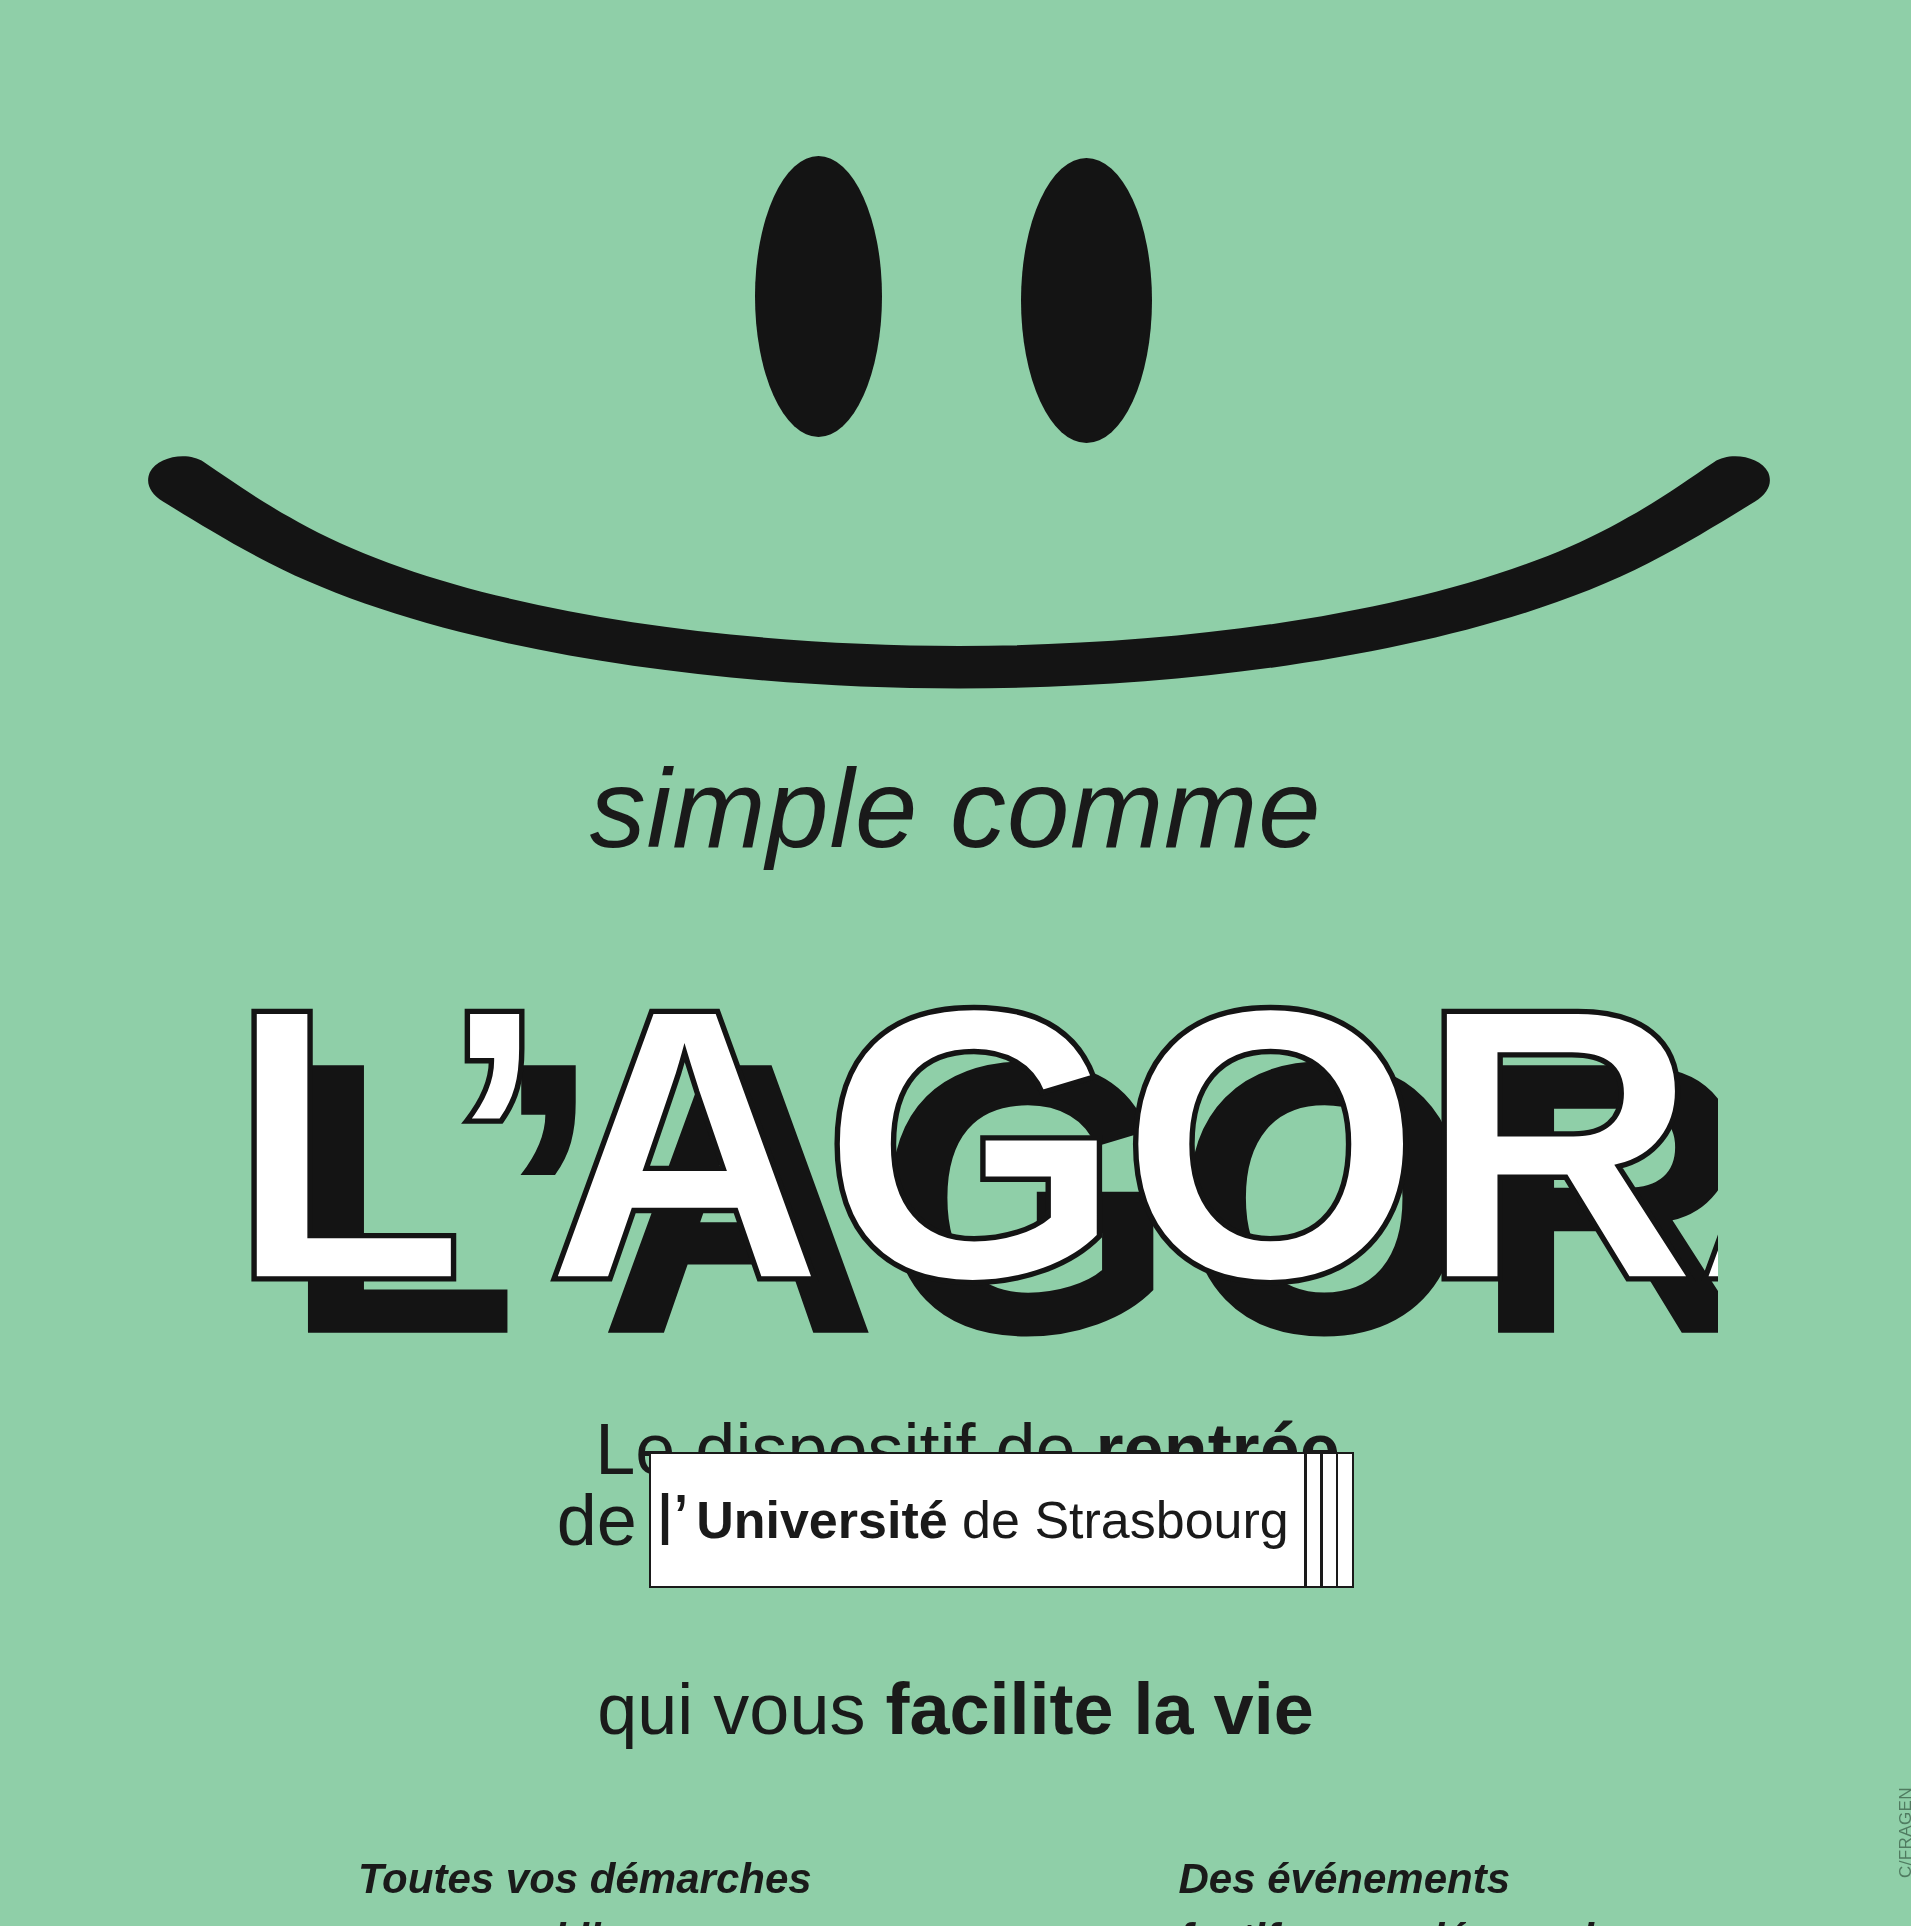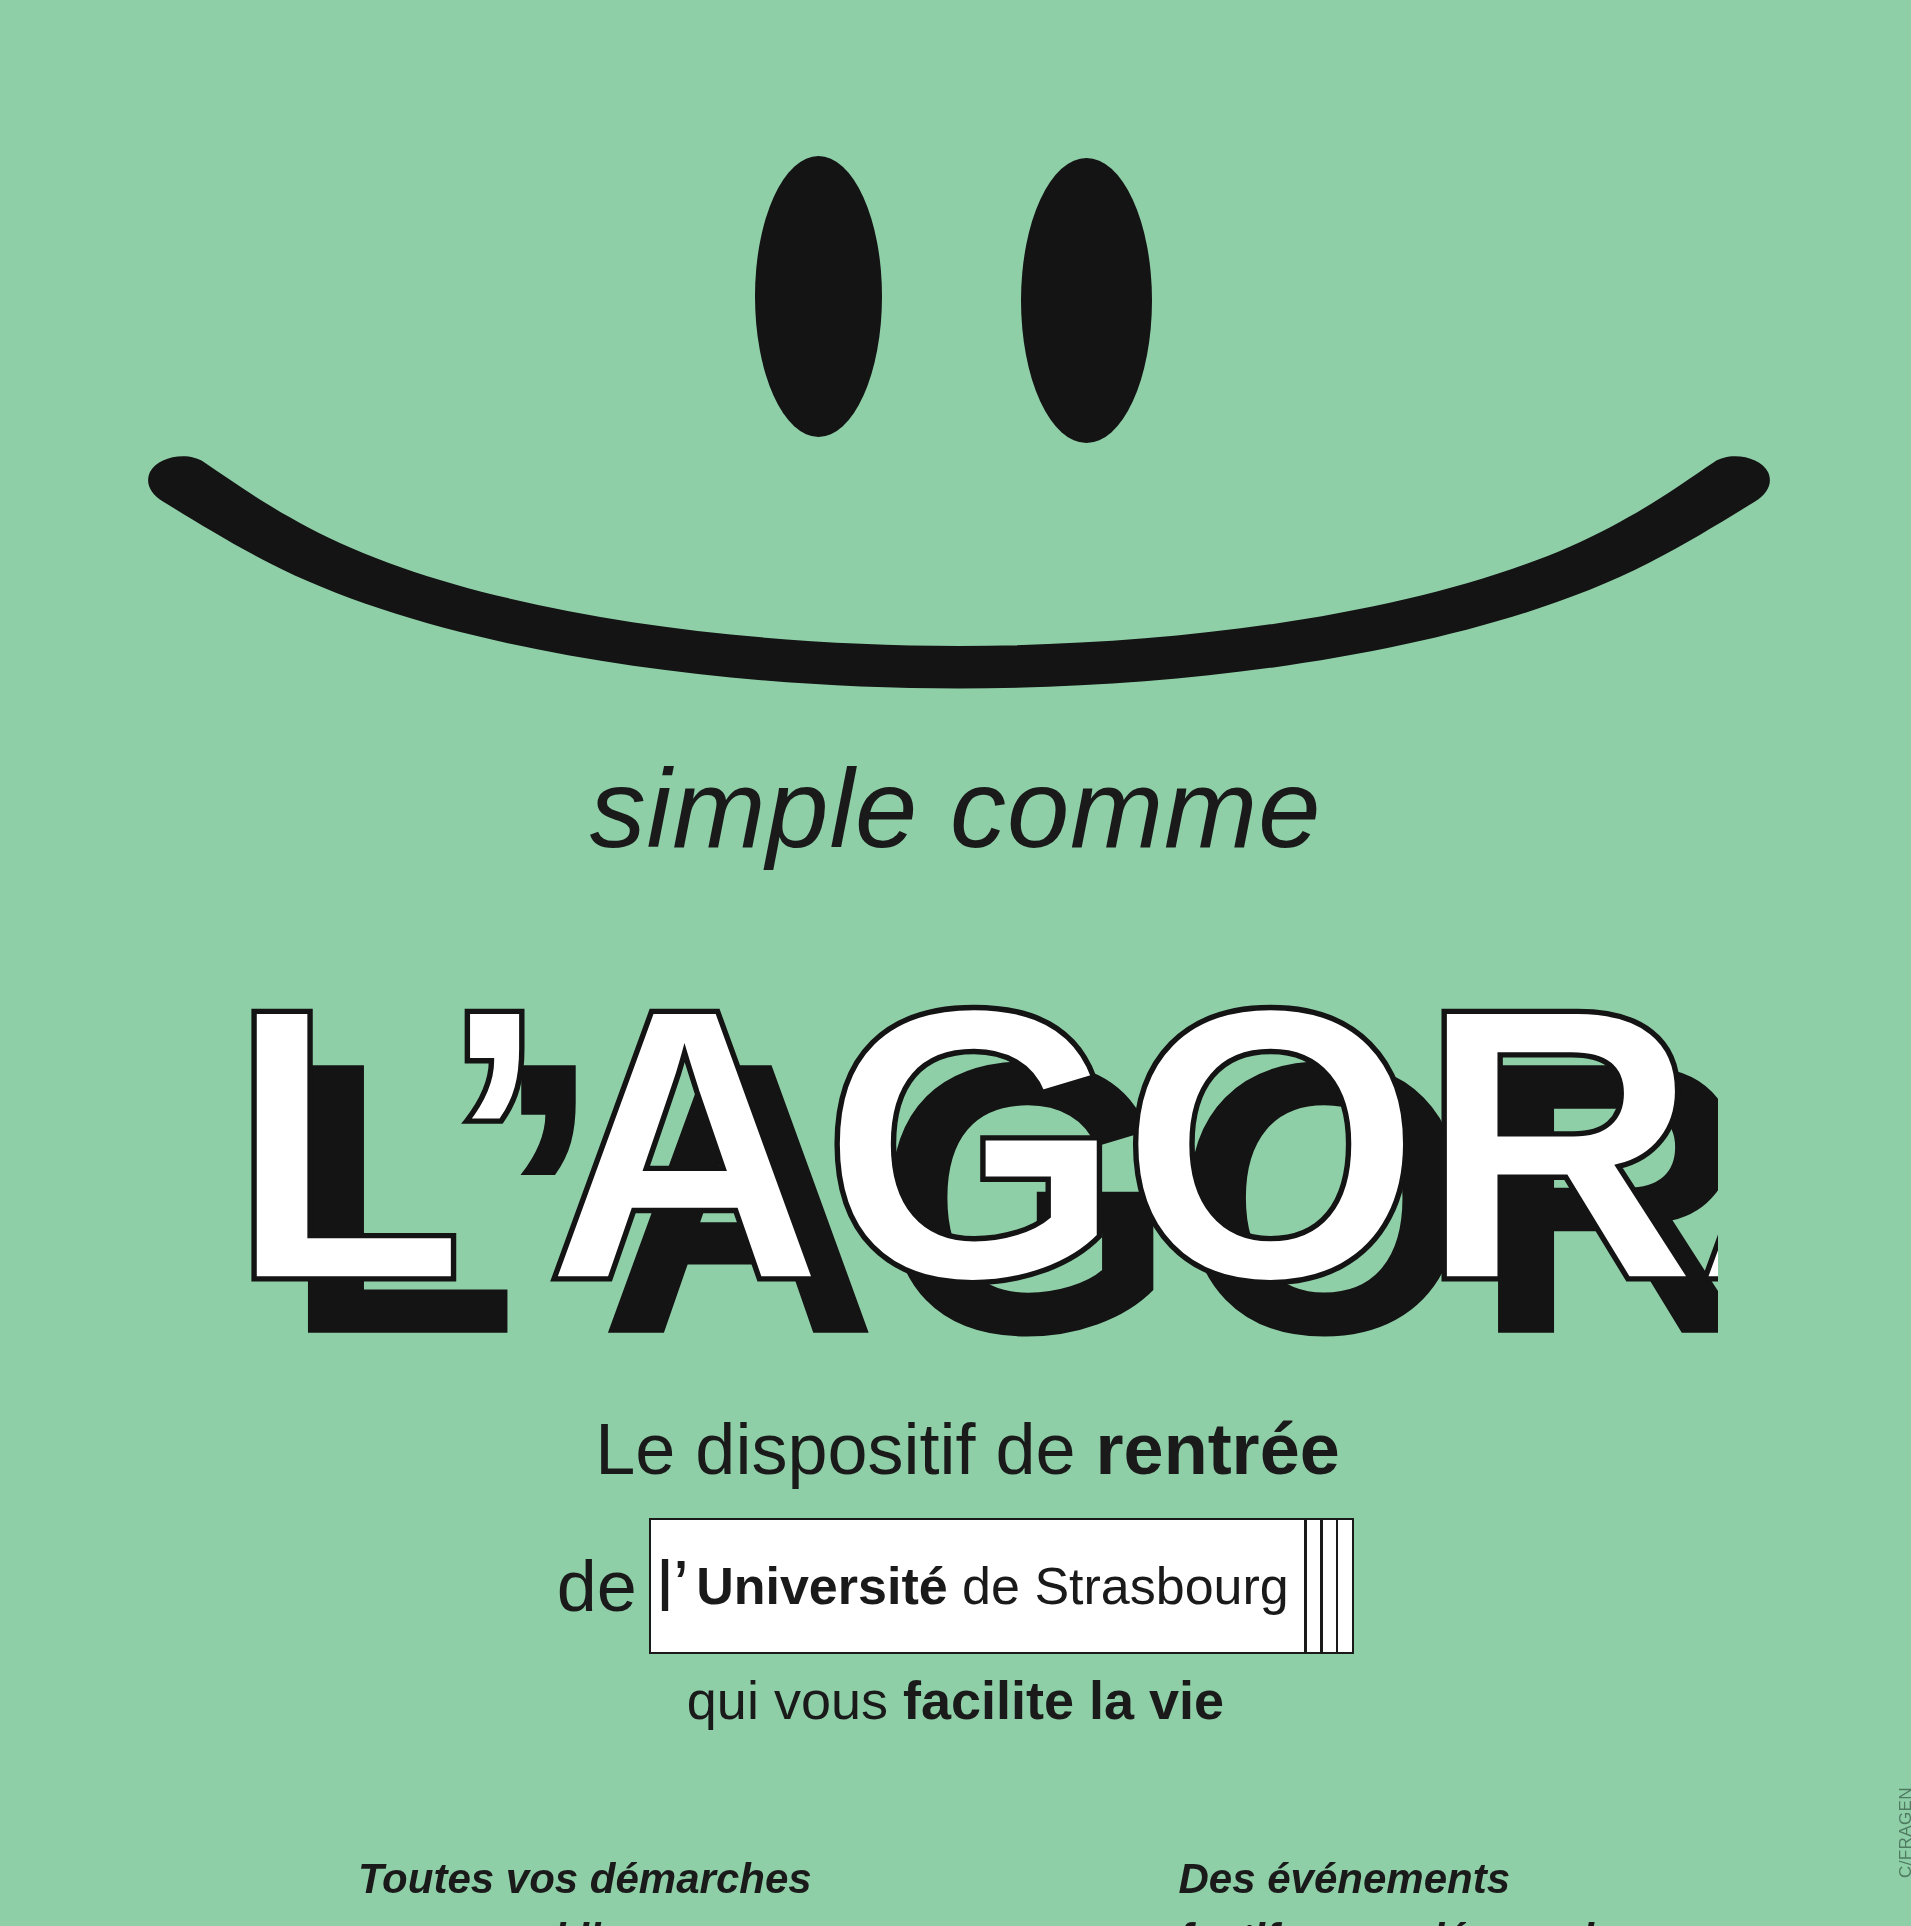"de l’" .sub2-row { top: 1518px -> 1452px }
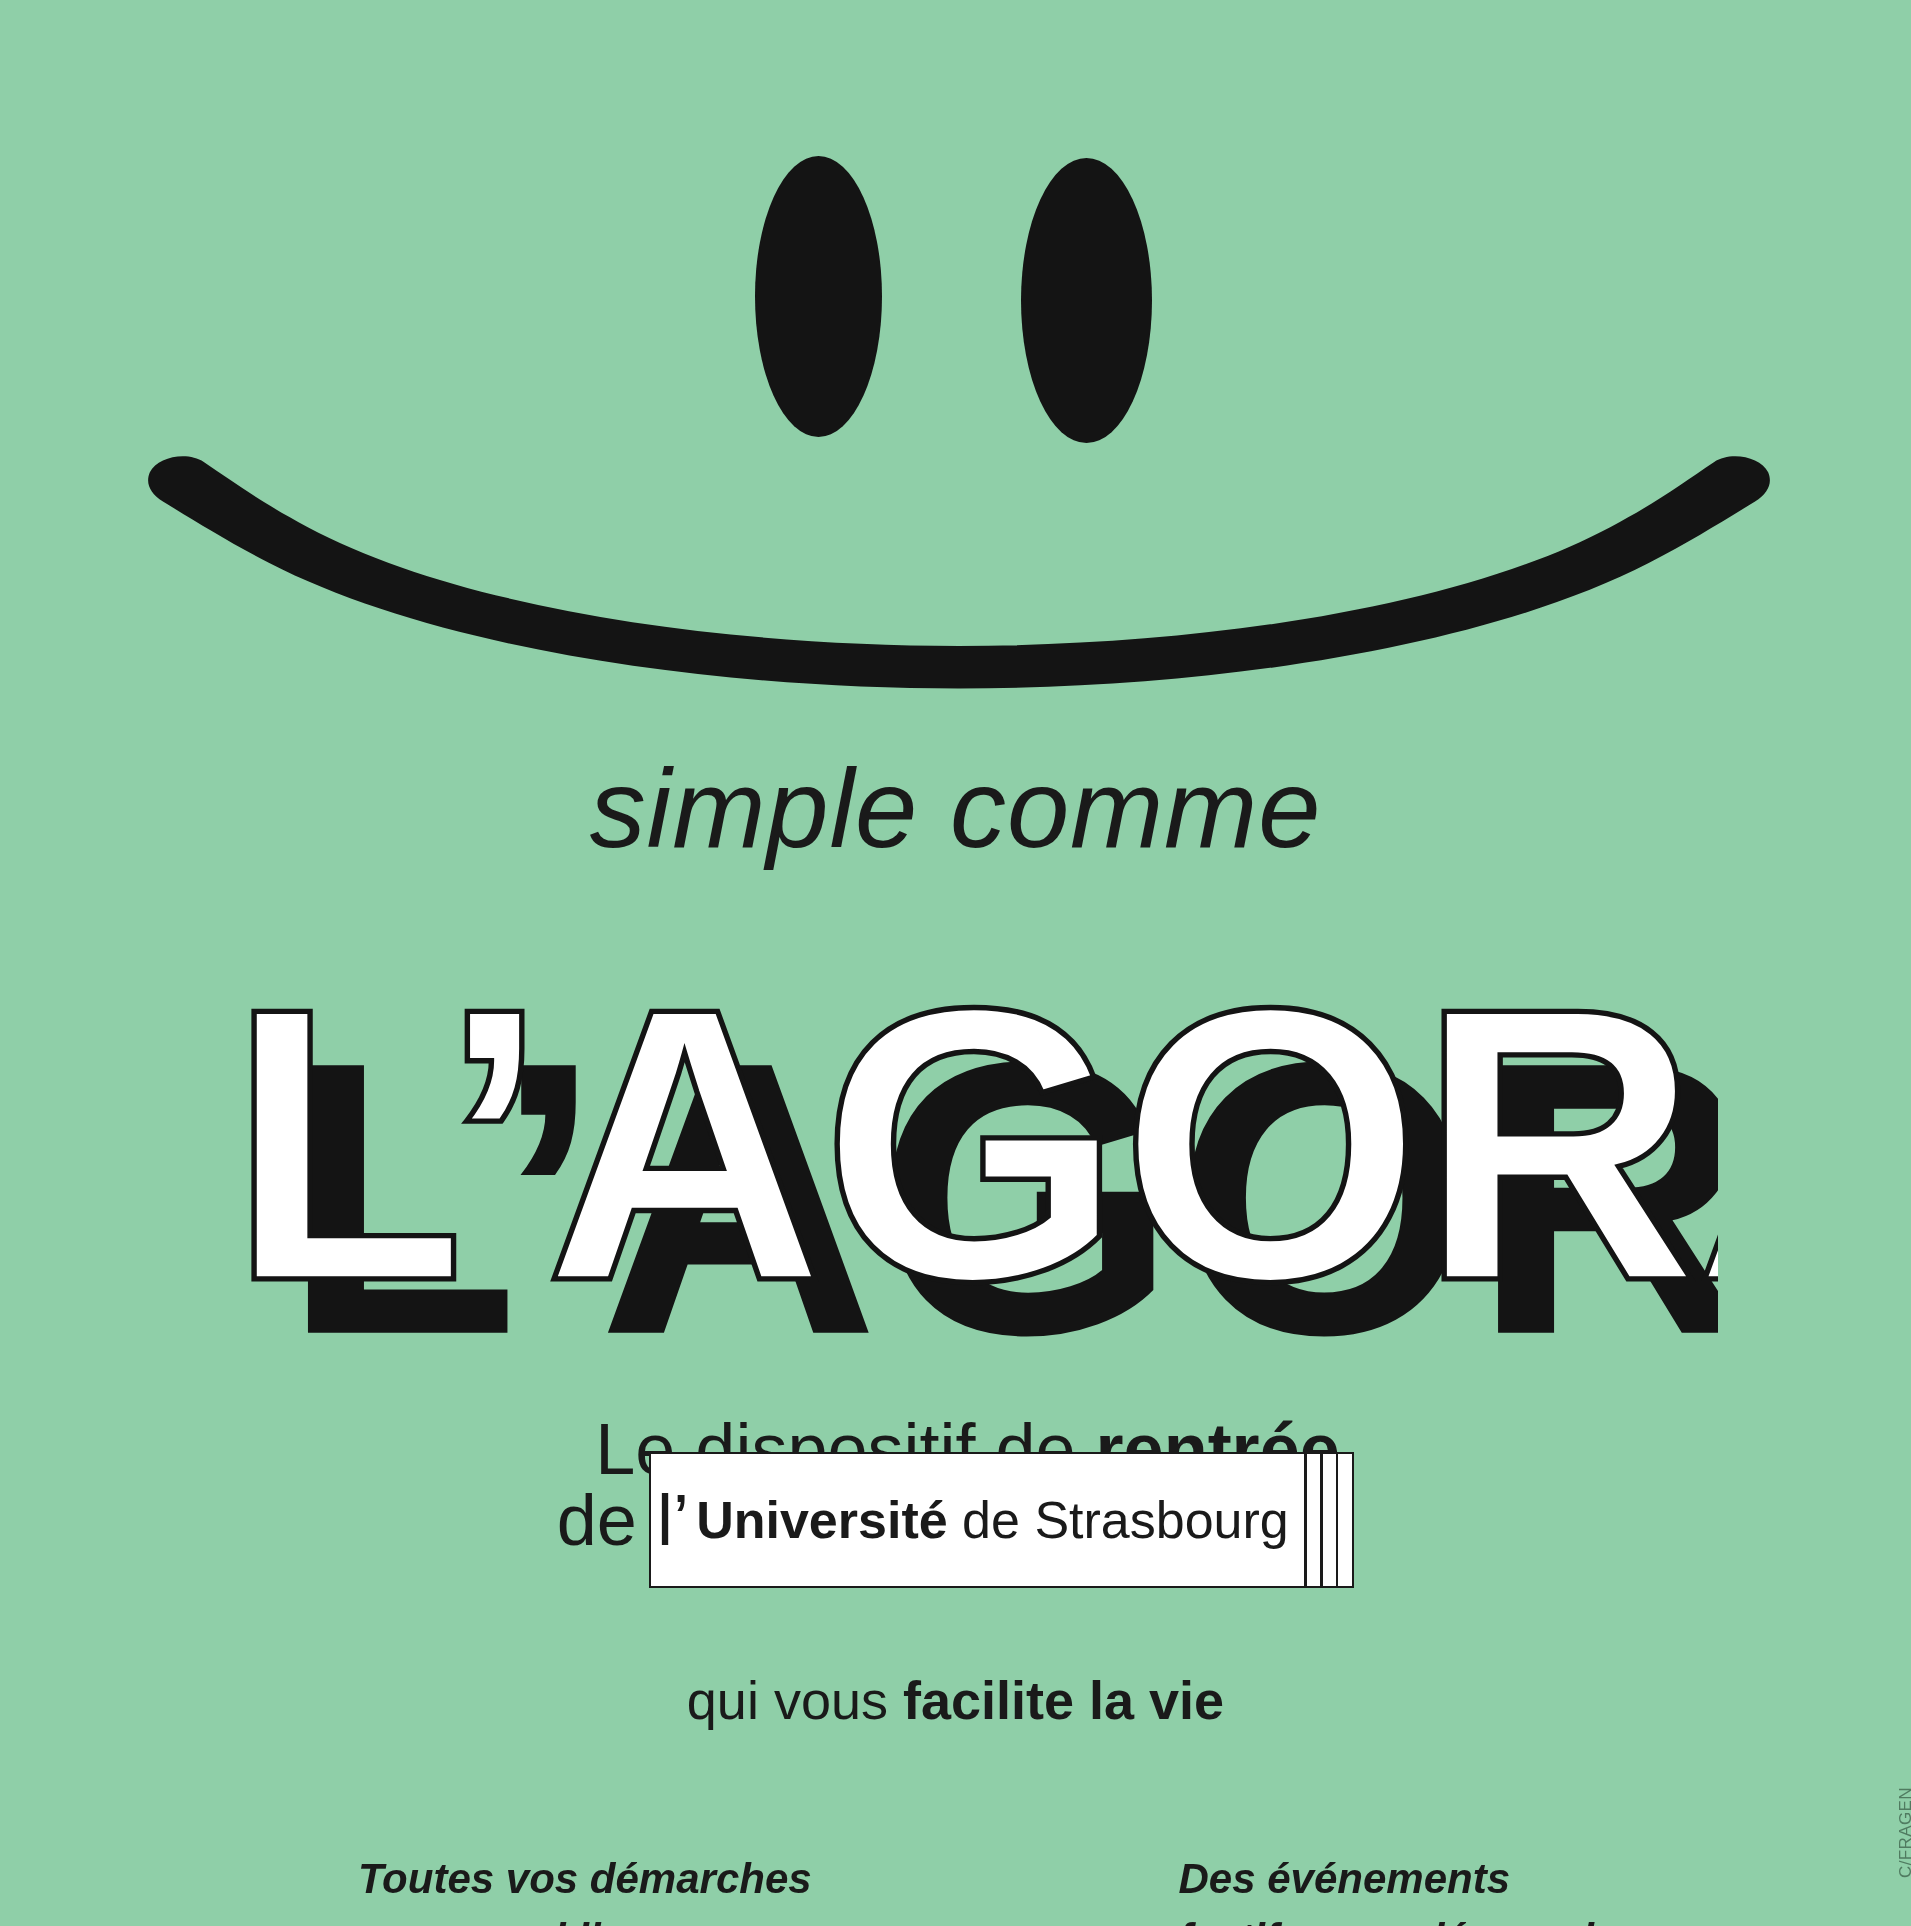"qui vous facilite la vie" .sub3 { font-size: 54px -> 72px }
